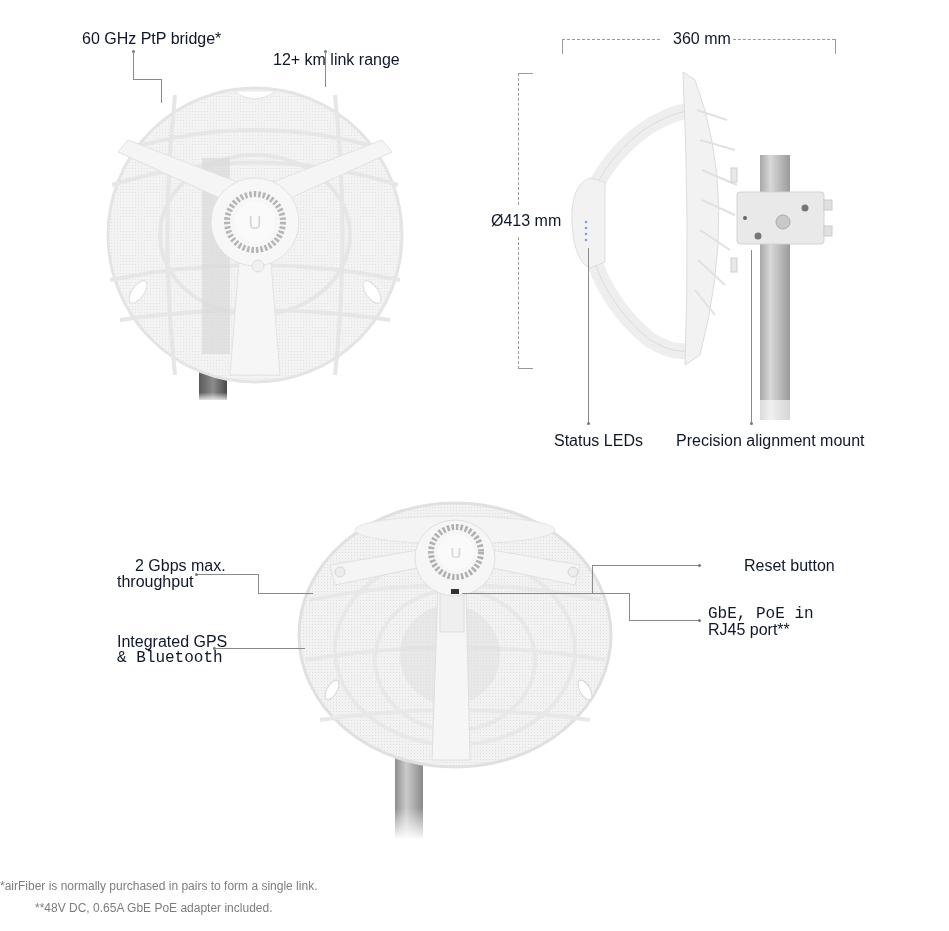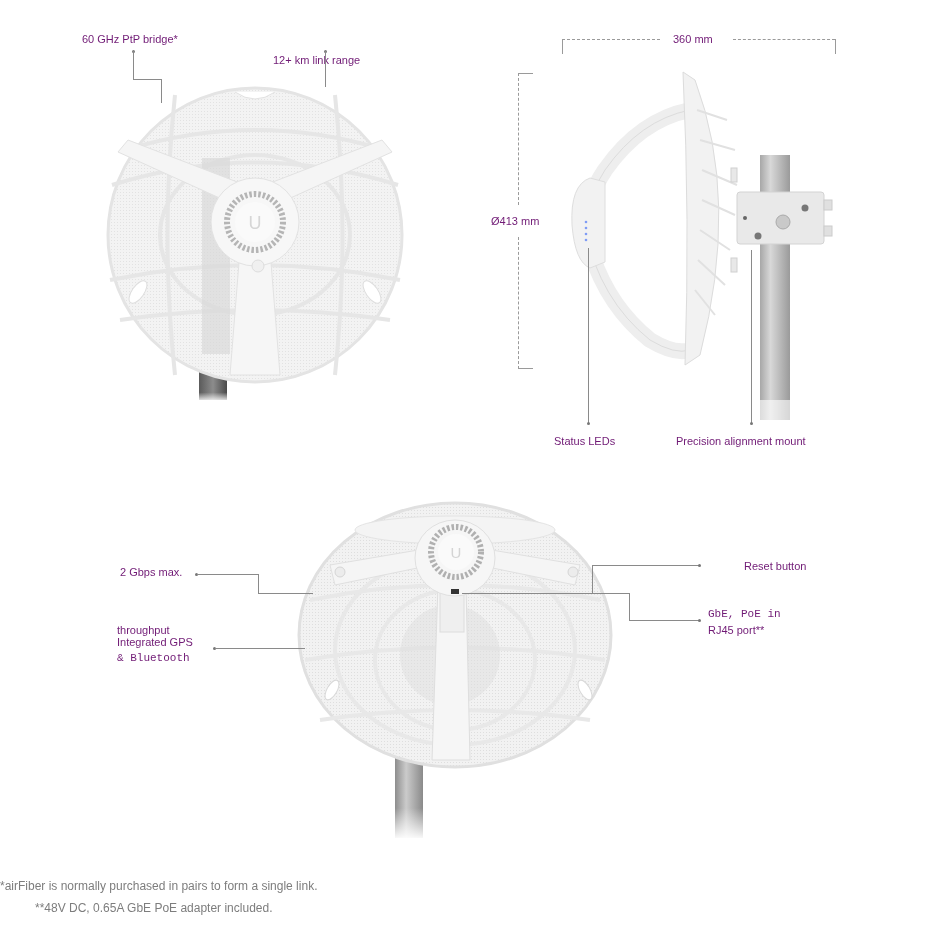"60 GHz PtP bridge*" .label { color: #701a75 -> #0f172a; font-size: 11px -> 16px }
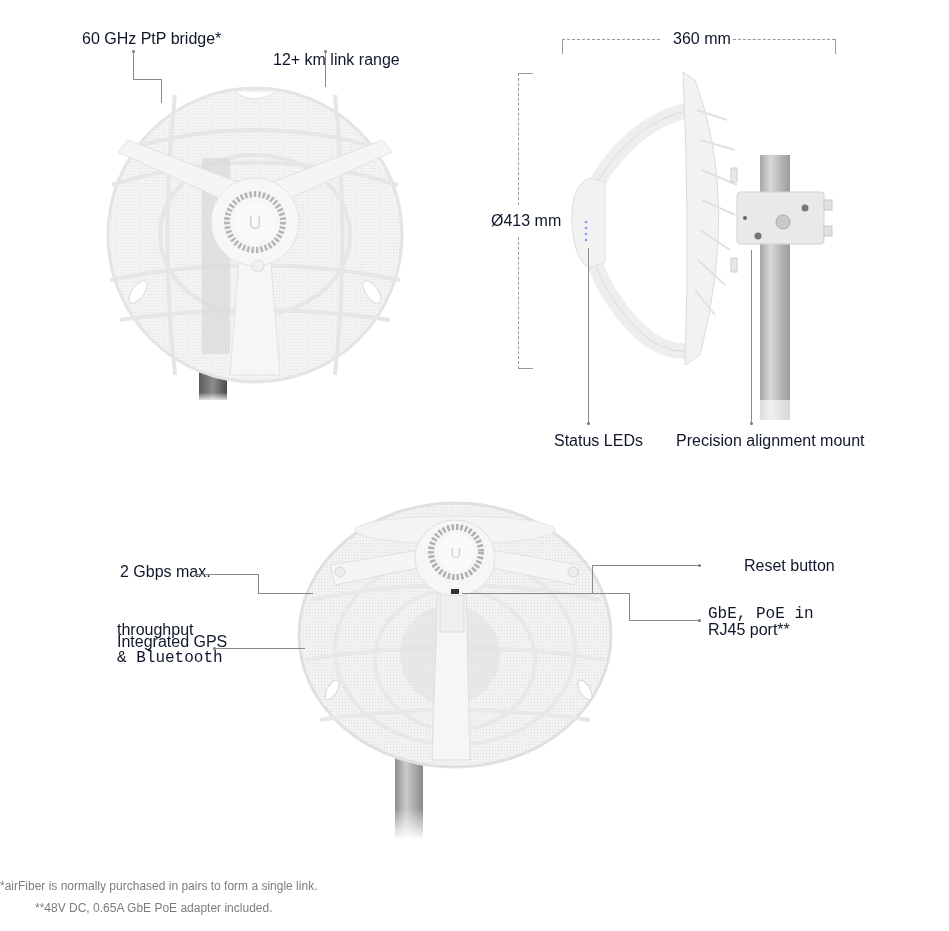"2 Gbps max." span.label { left: 120px -> 135px; margin-top: 6px -> none }
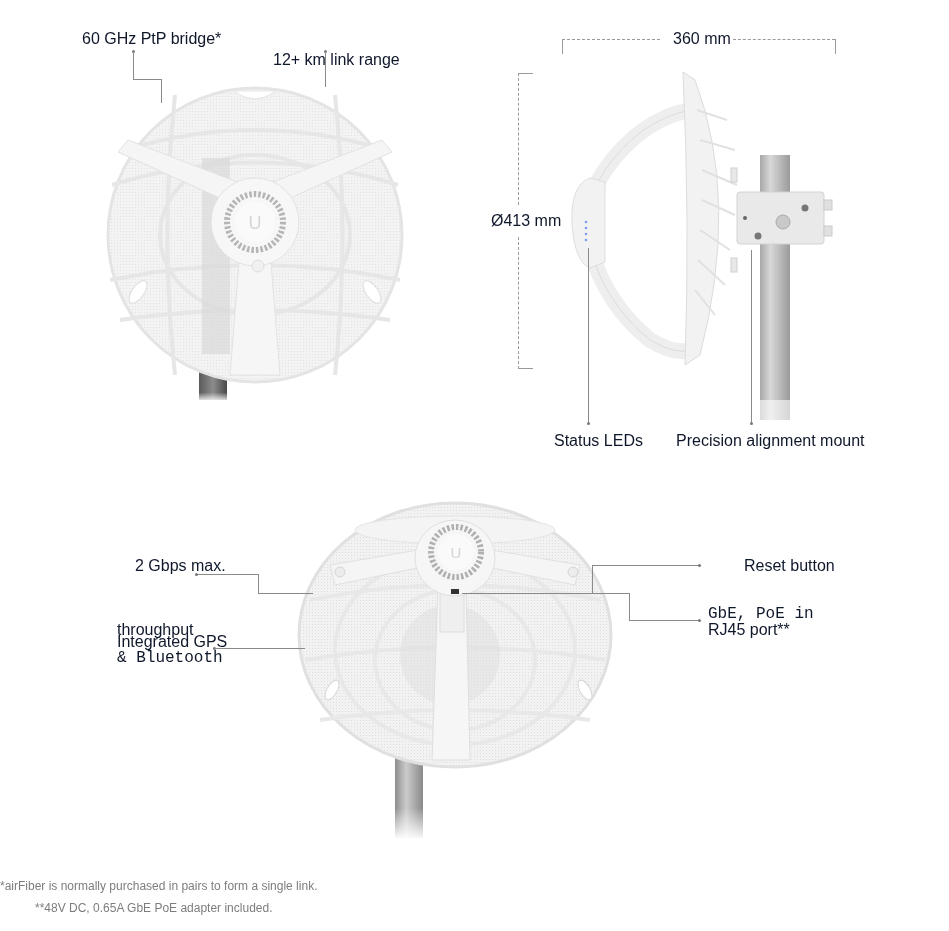"throughput" span.label { margin-top: 48px -> none }
